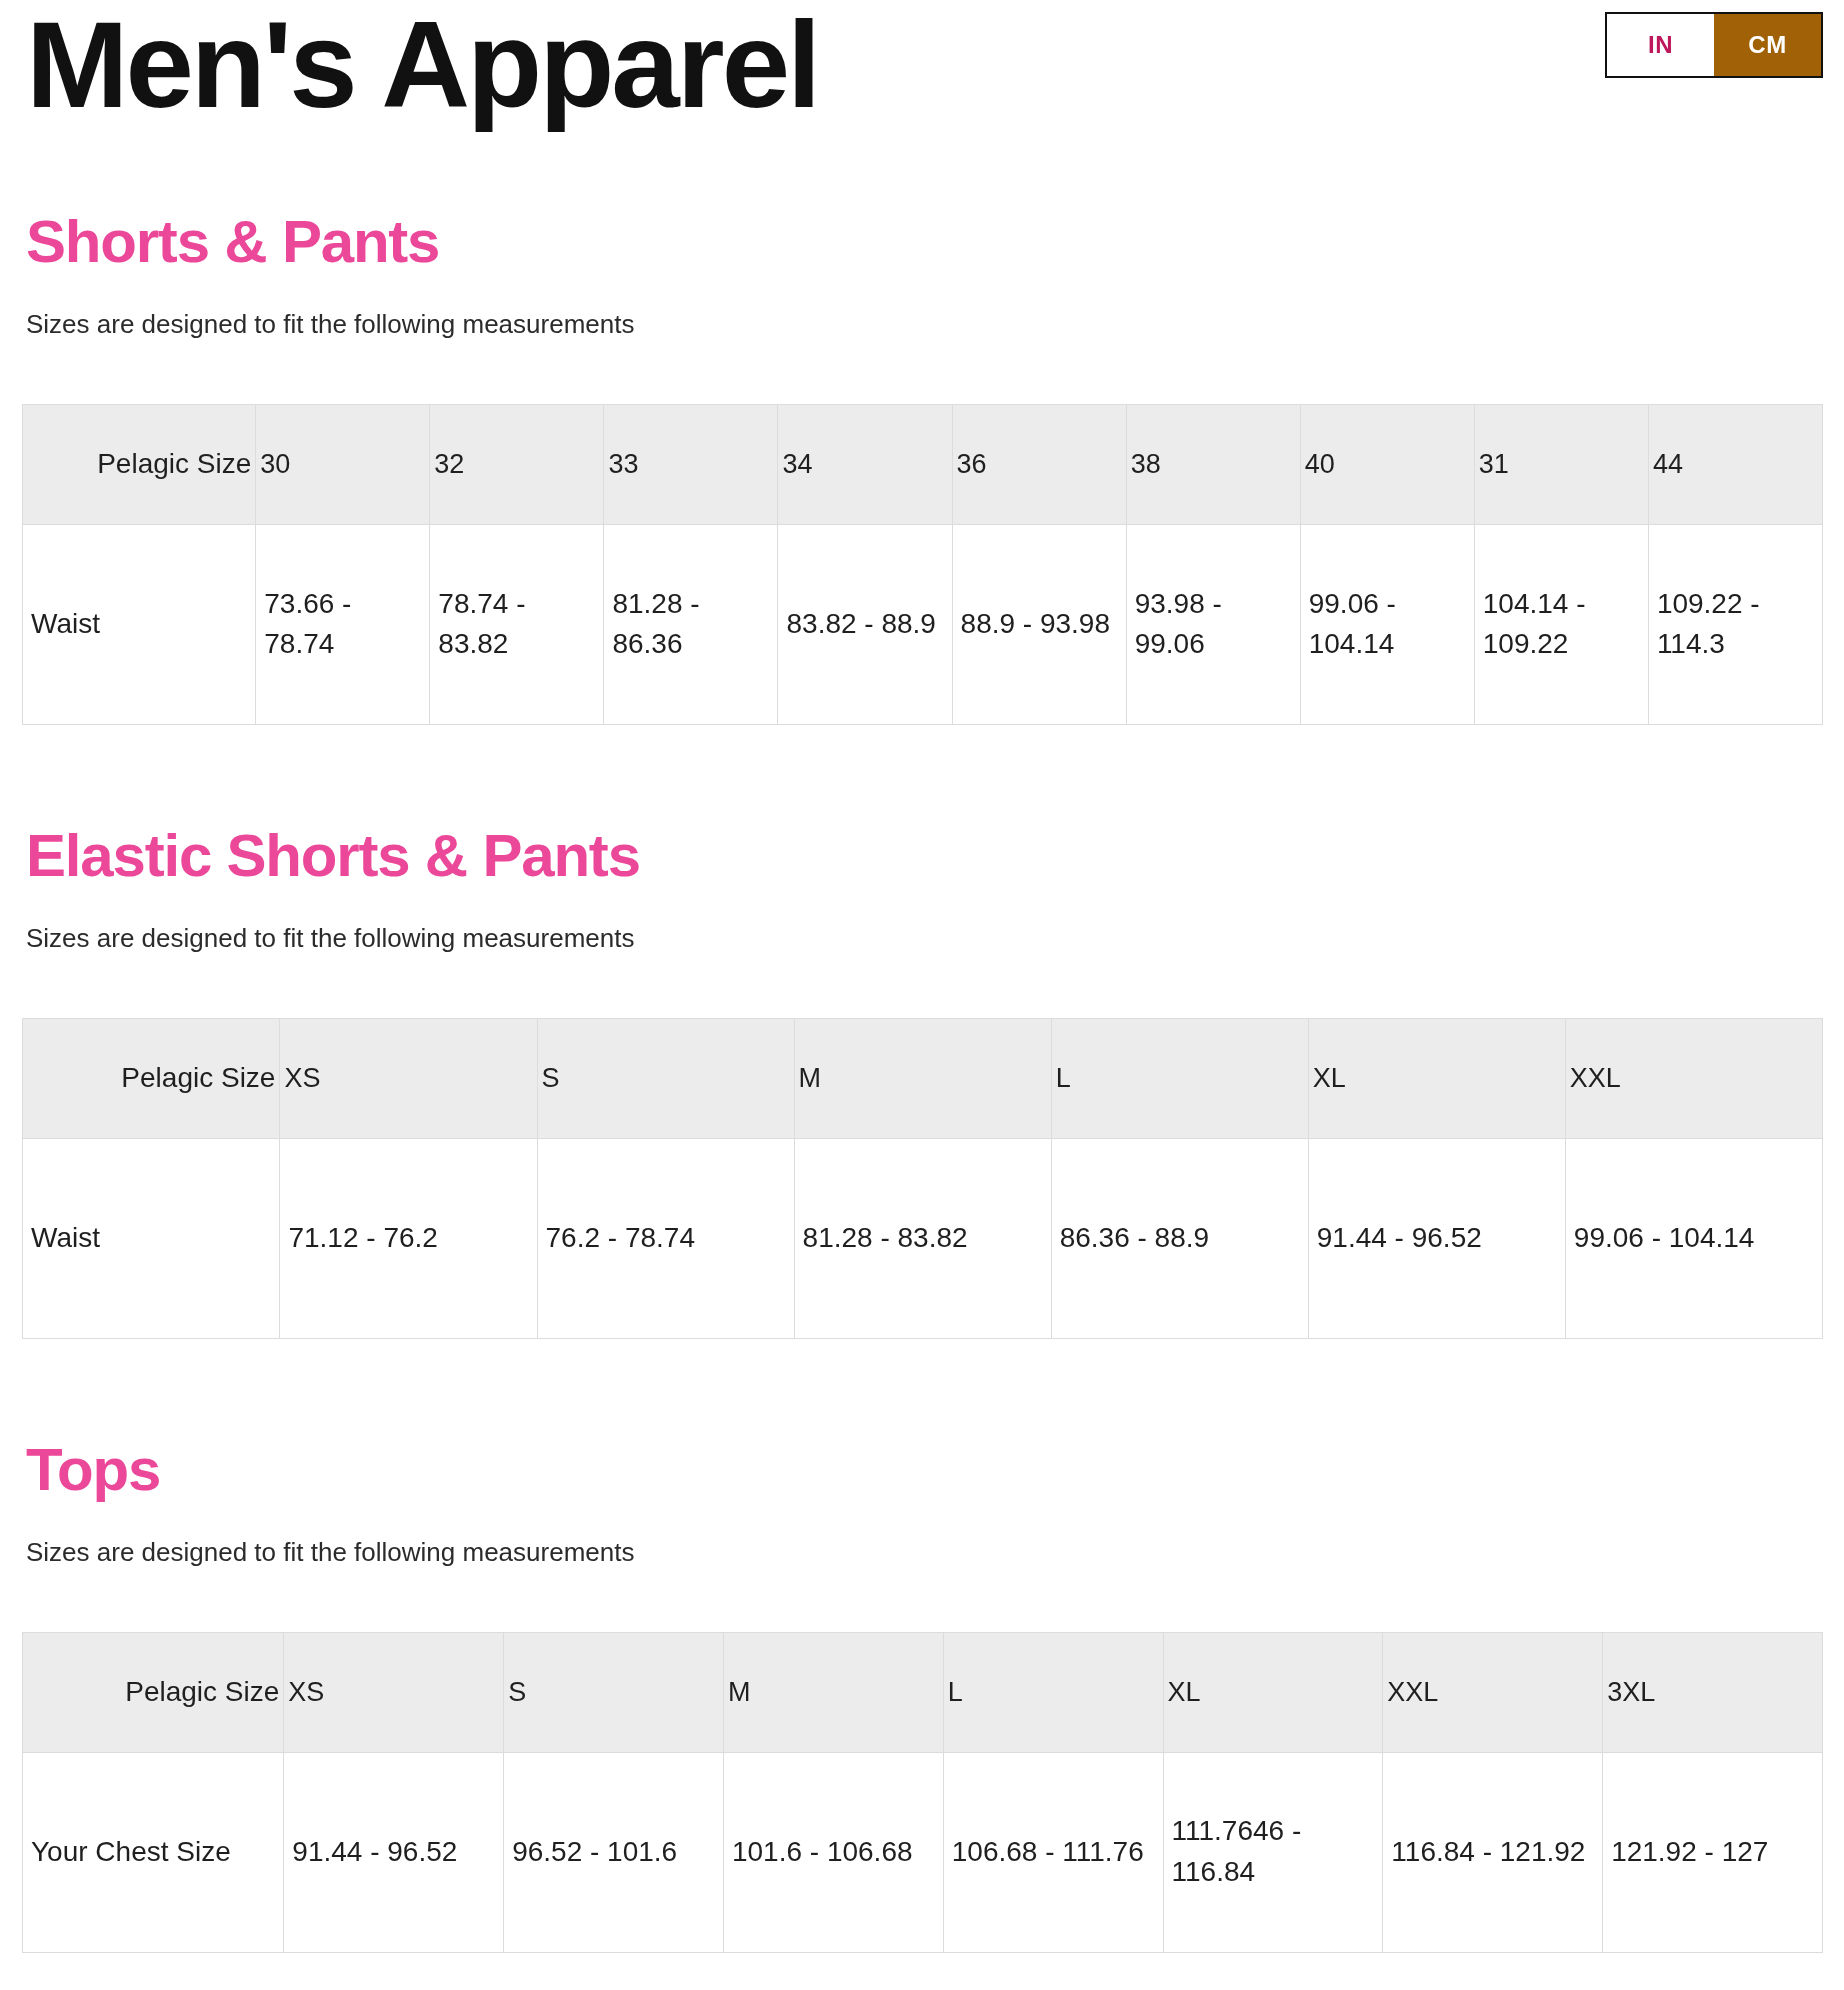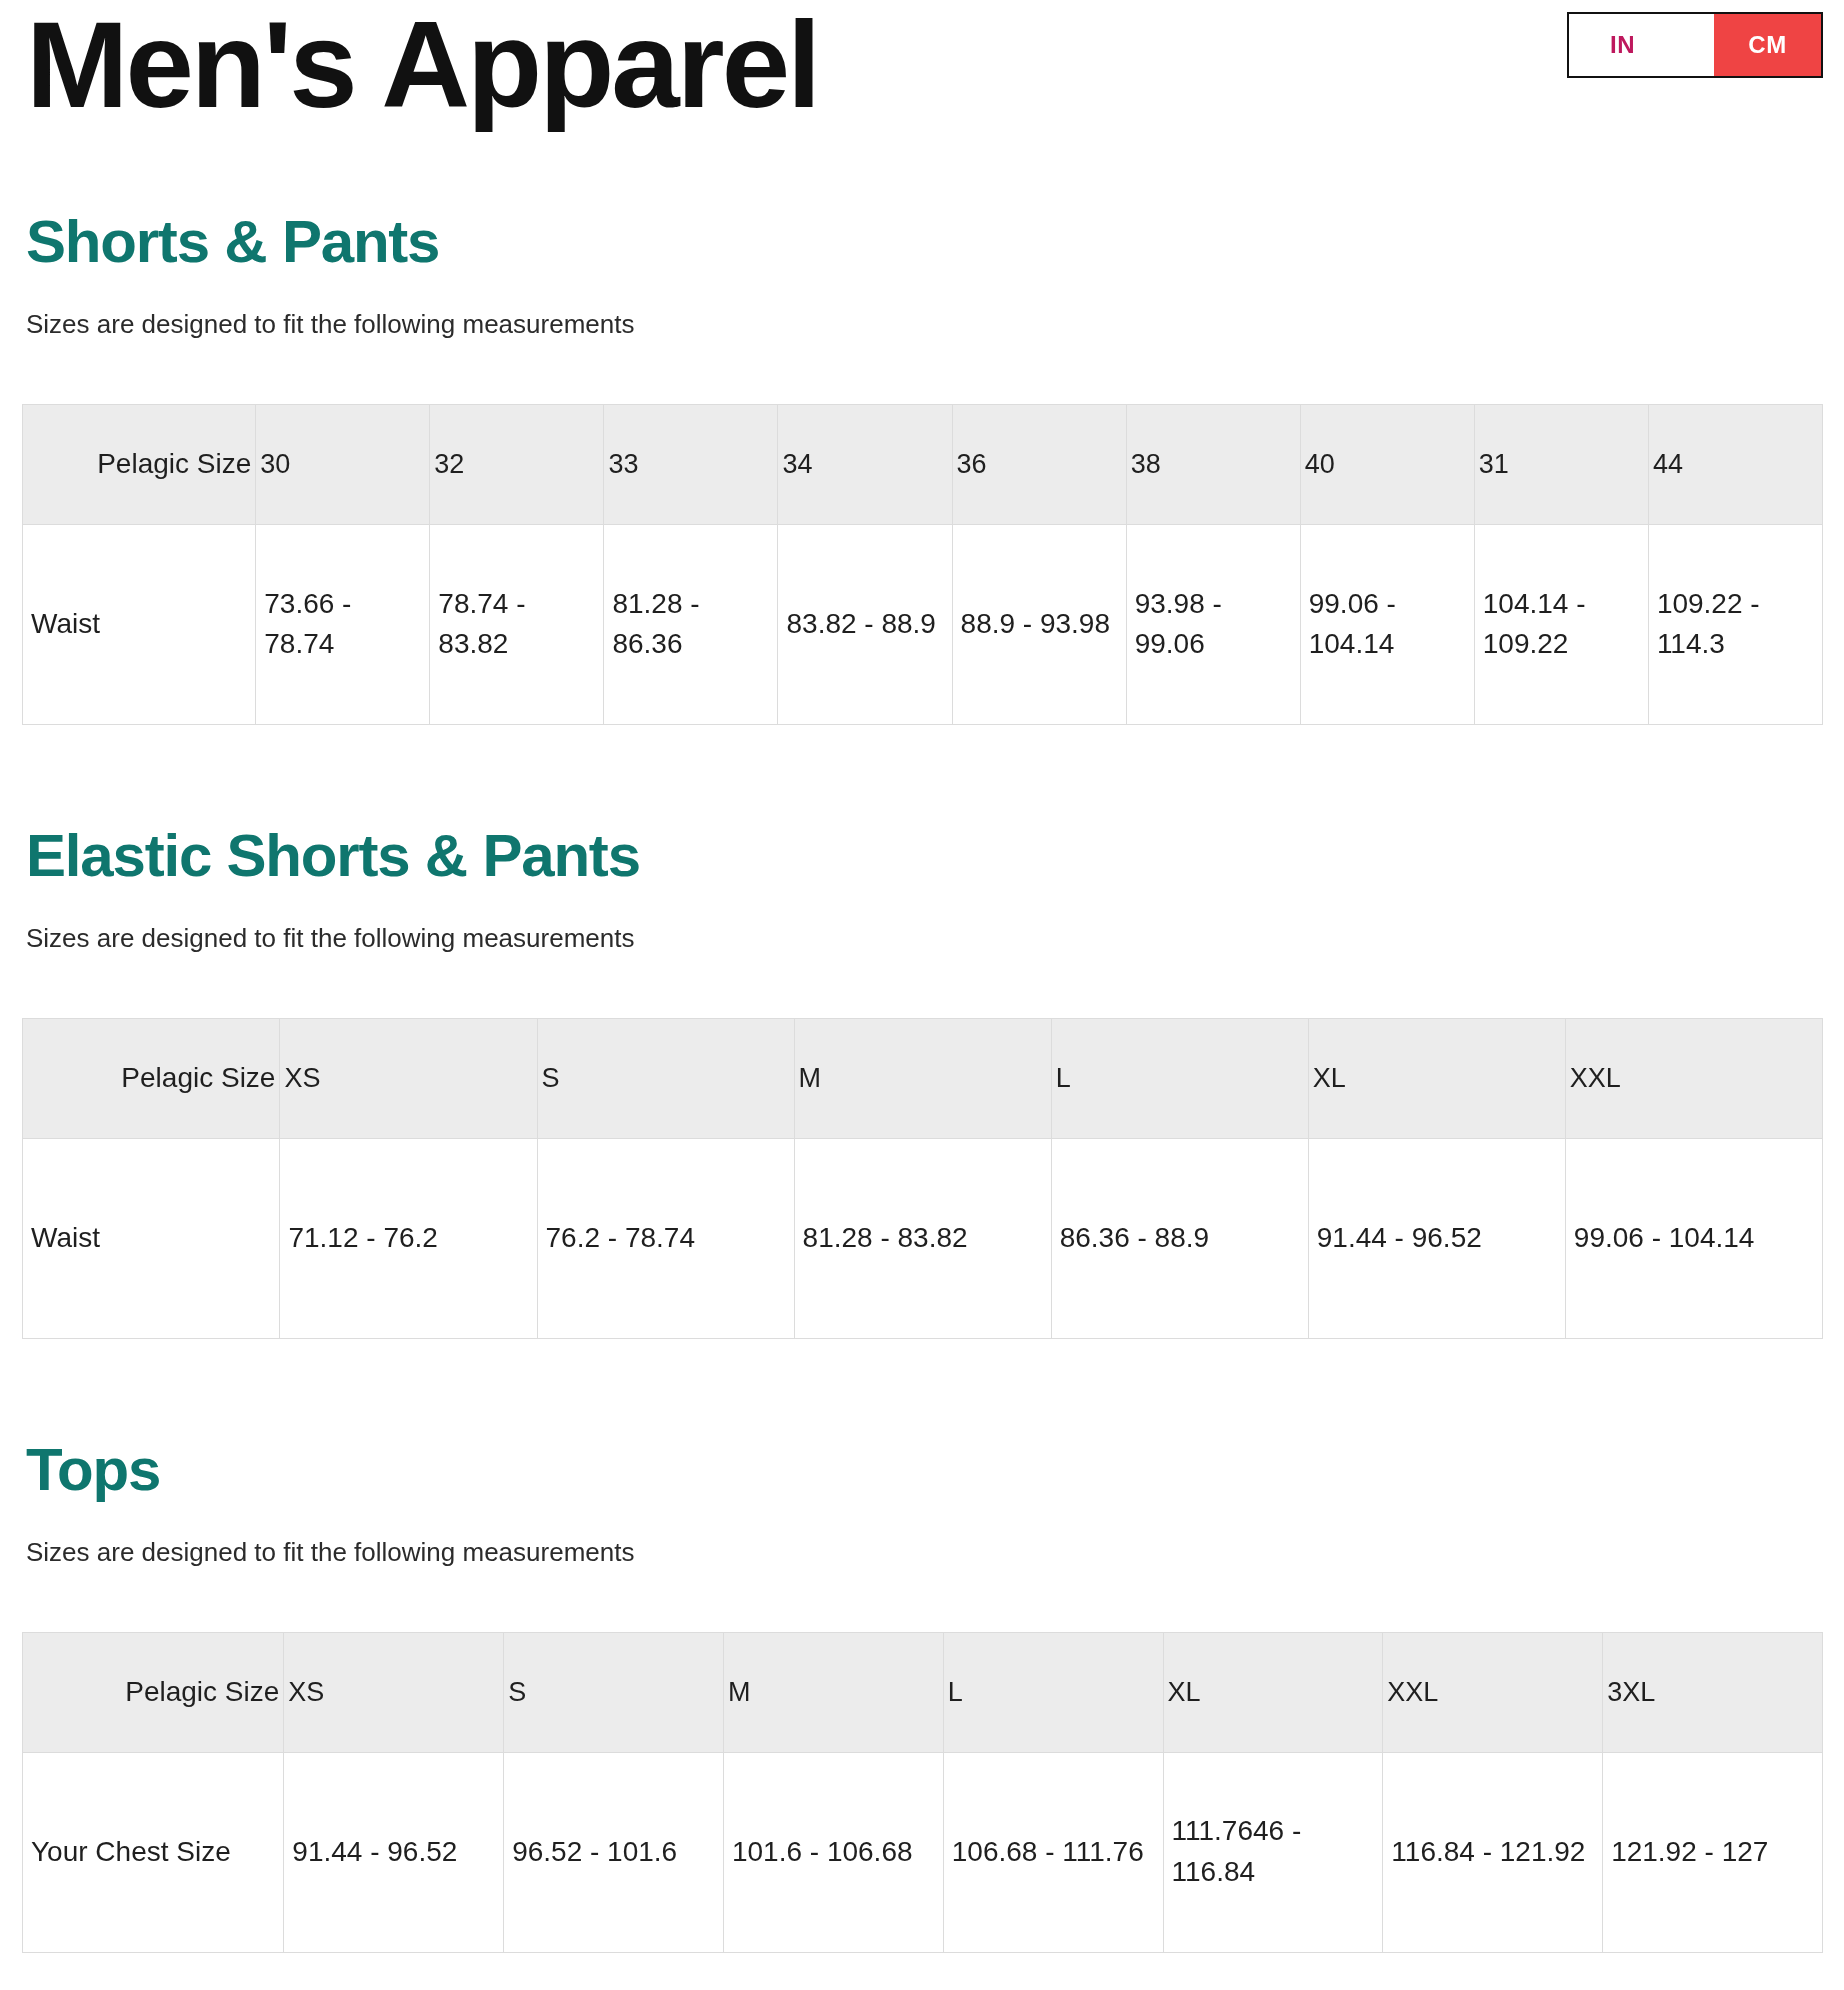"CM" .unit-toggle .unit.active { background: #ef4444 -> #a16207; margin-left: 38px -> none }
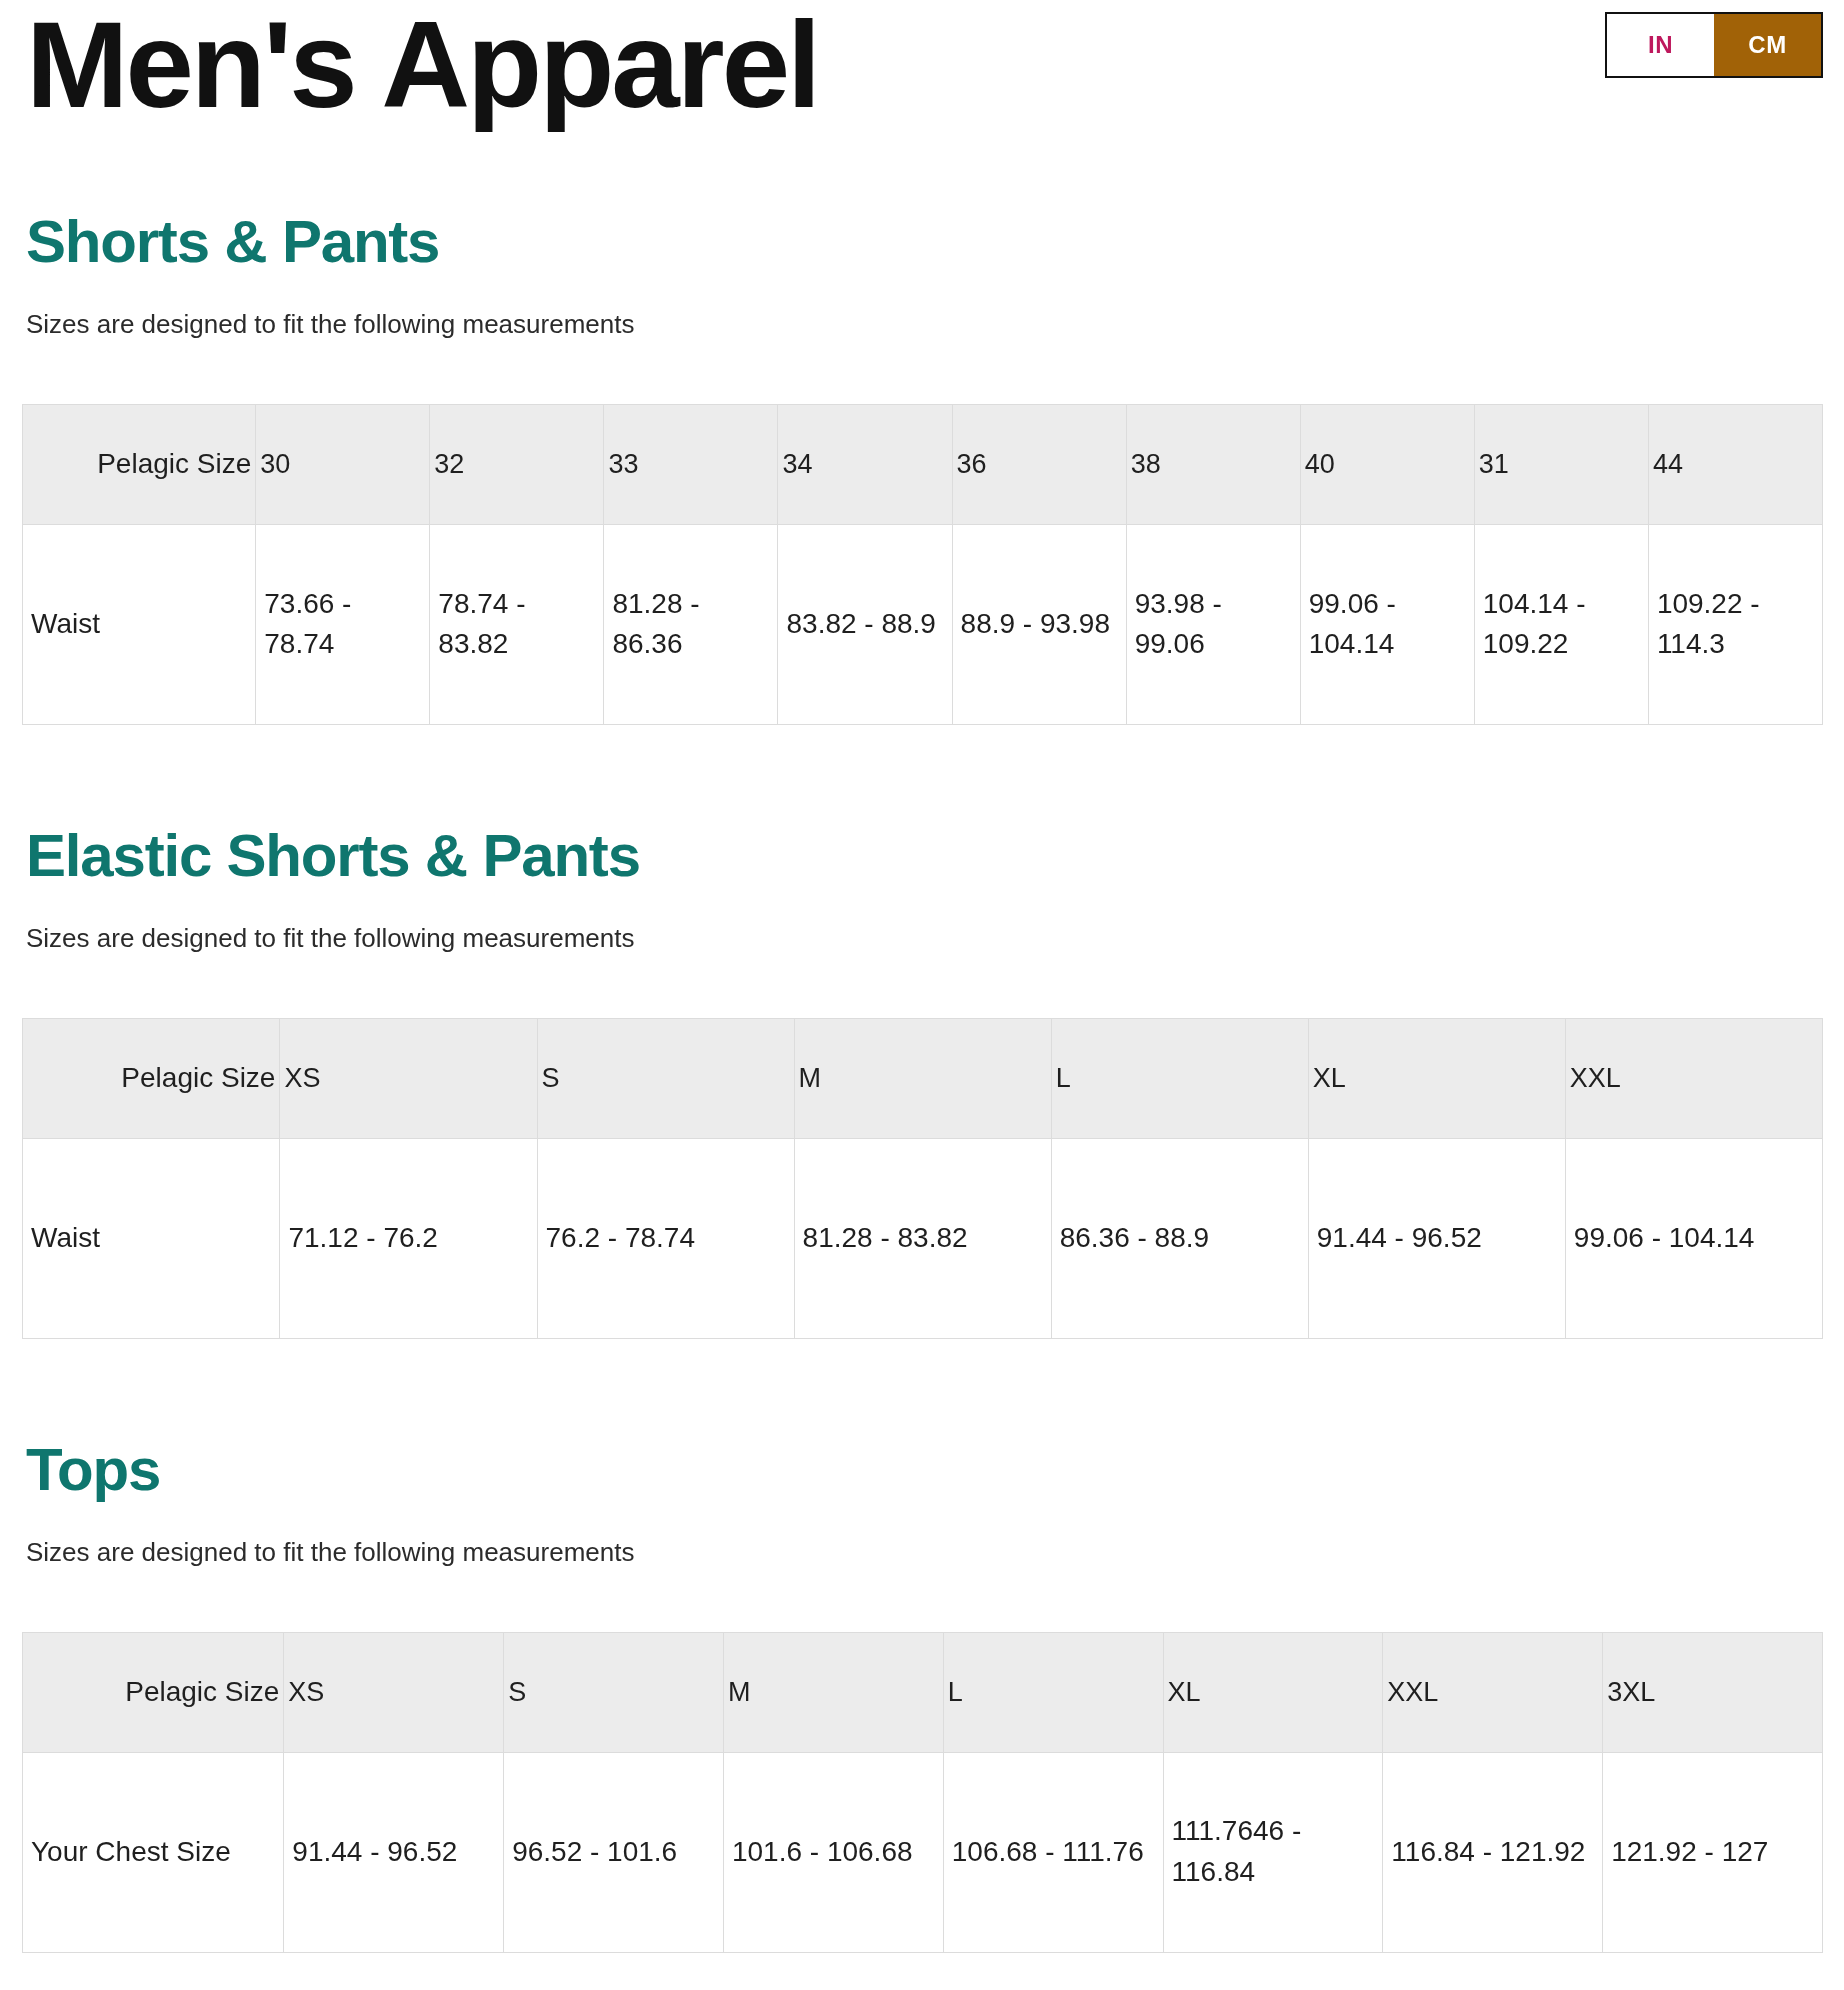"Shorts & Pants" h2.section-title { color: #0f766e -> #ec4899 }
